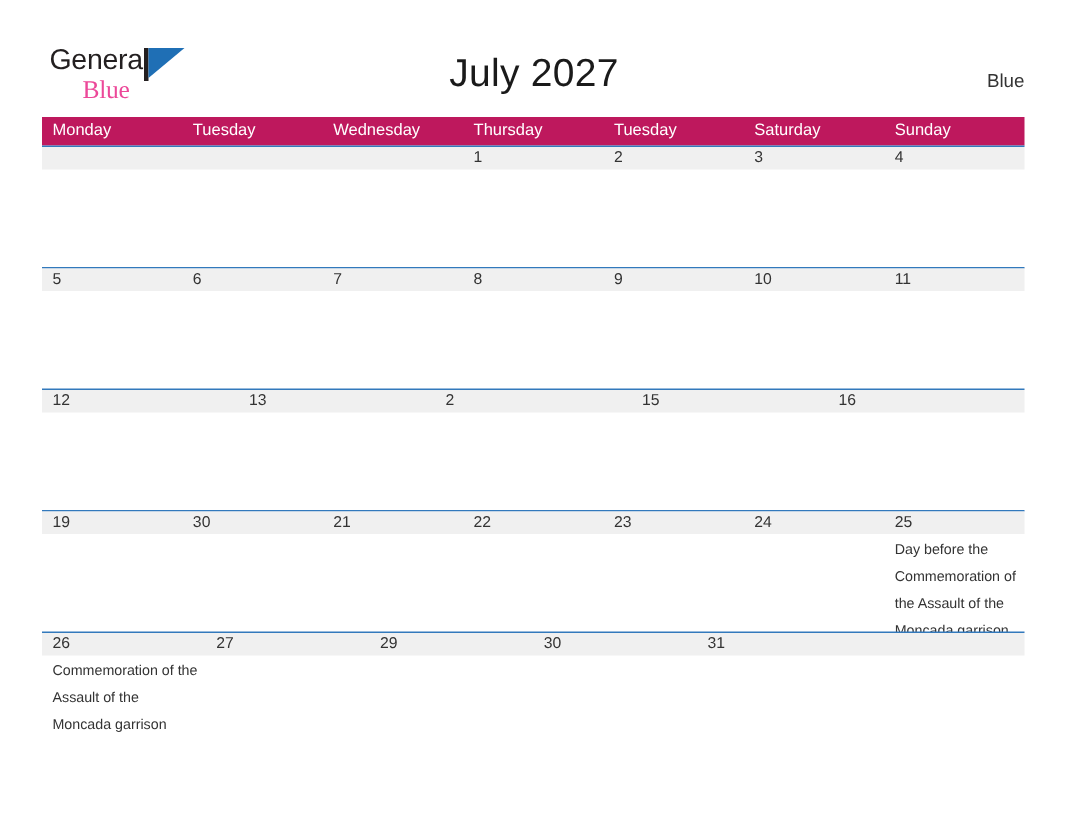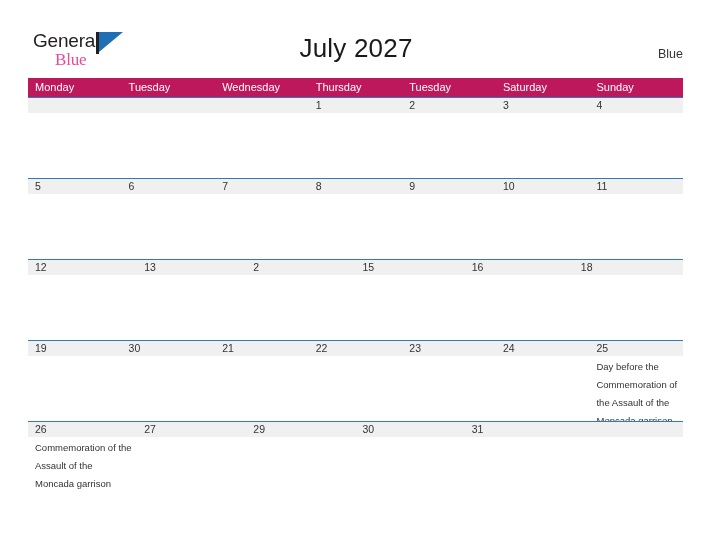"18" div.cell { html: <div><span>18</span><span></span></div> -> none }
